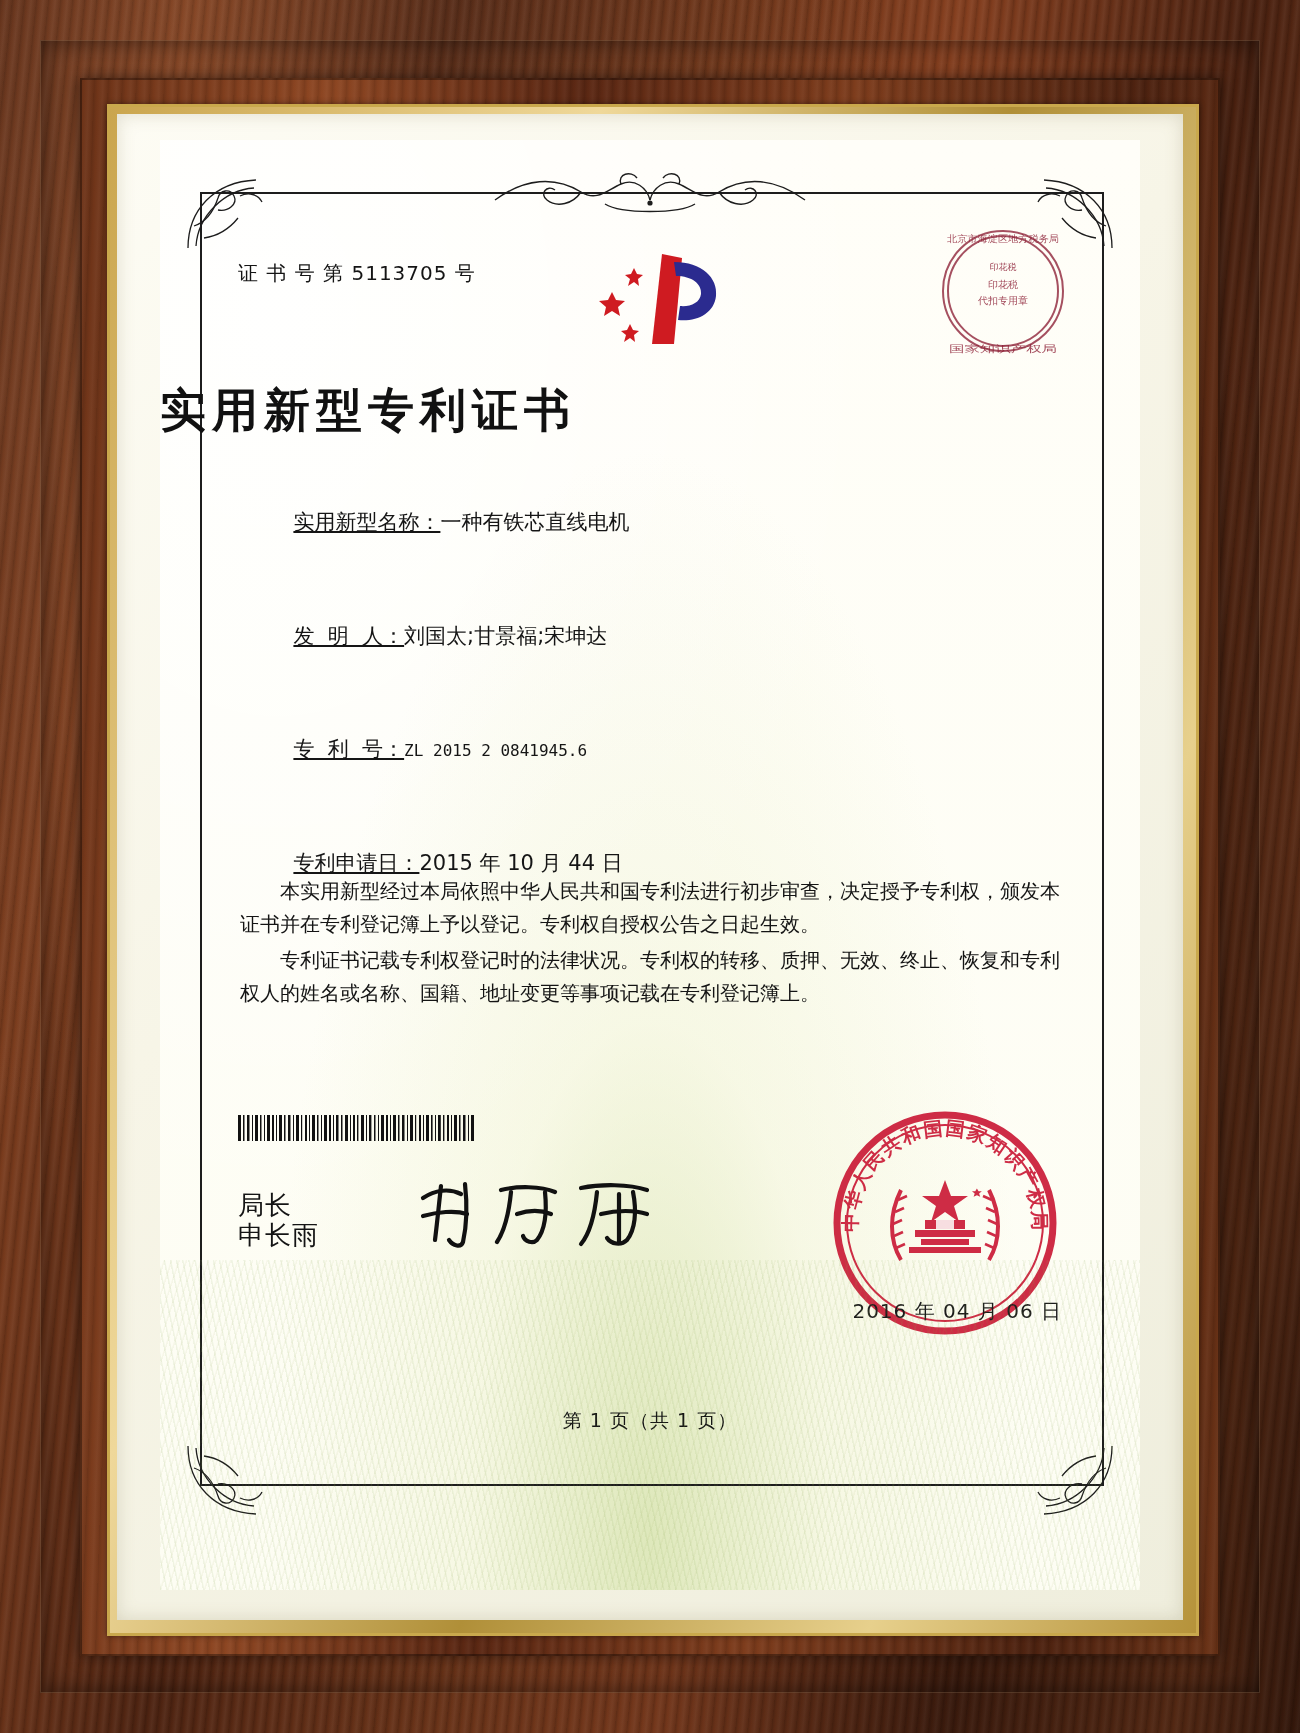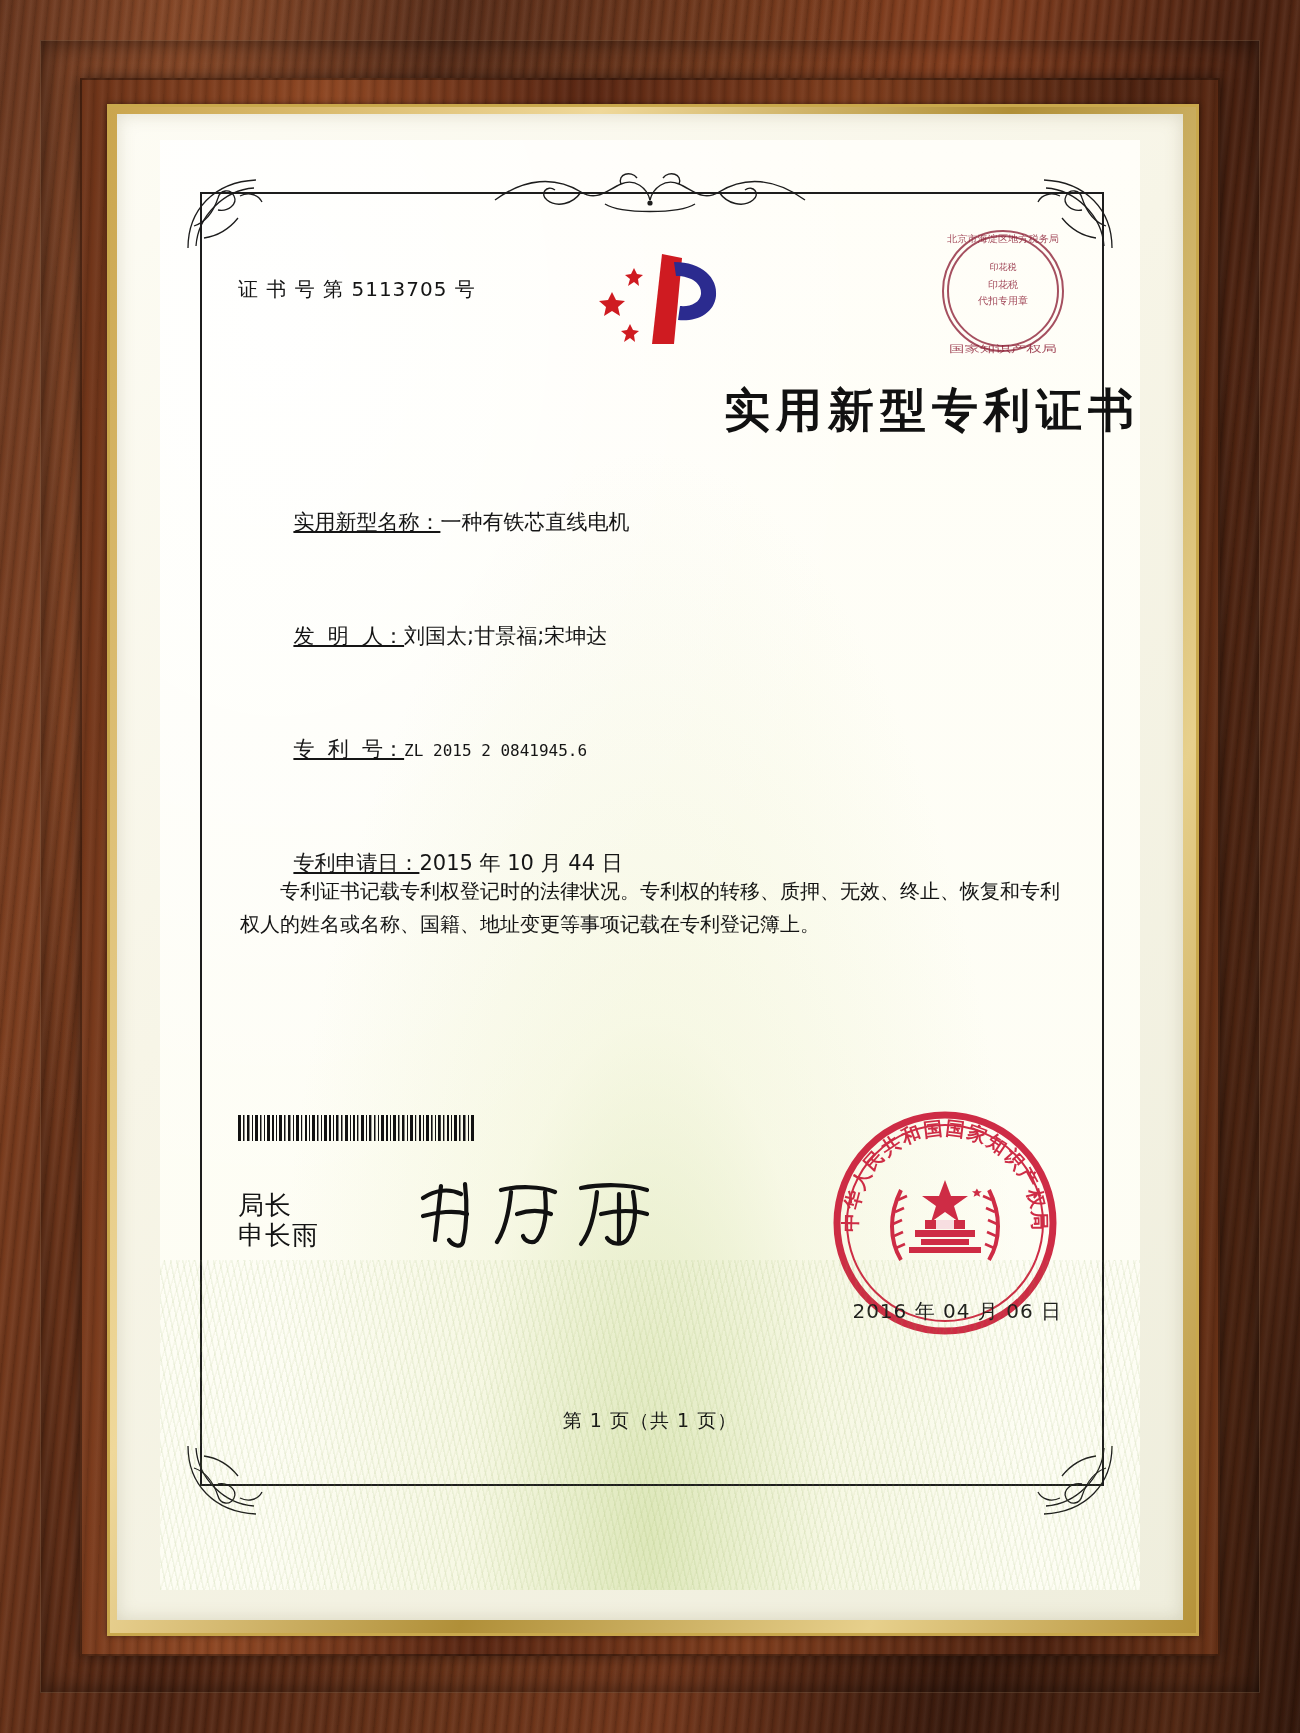"证 书 号 第 5113705" .cert-no { top: 136px -> 120px }
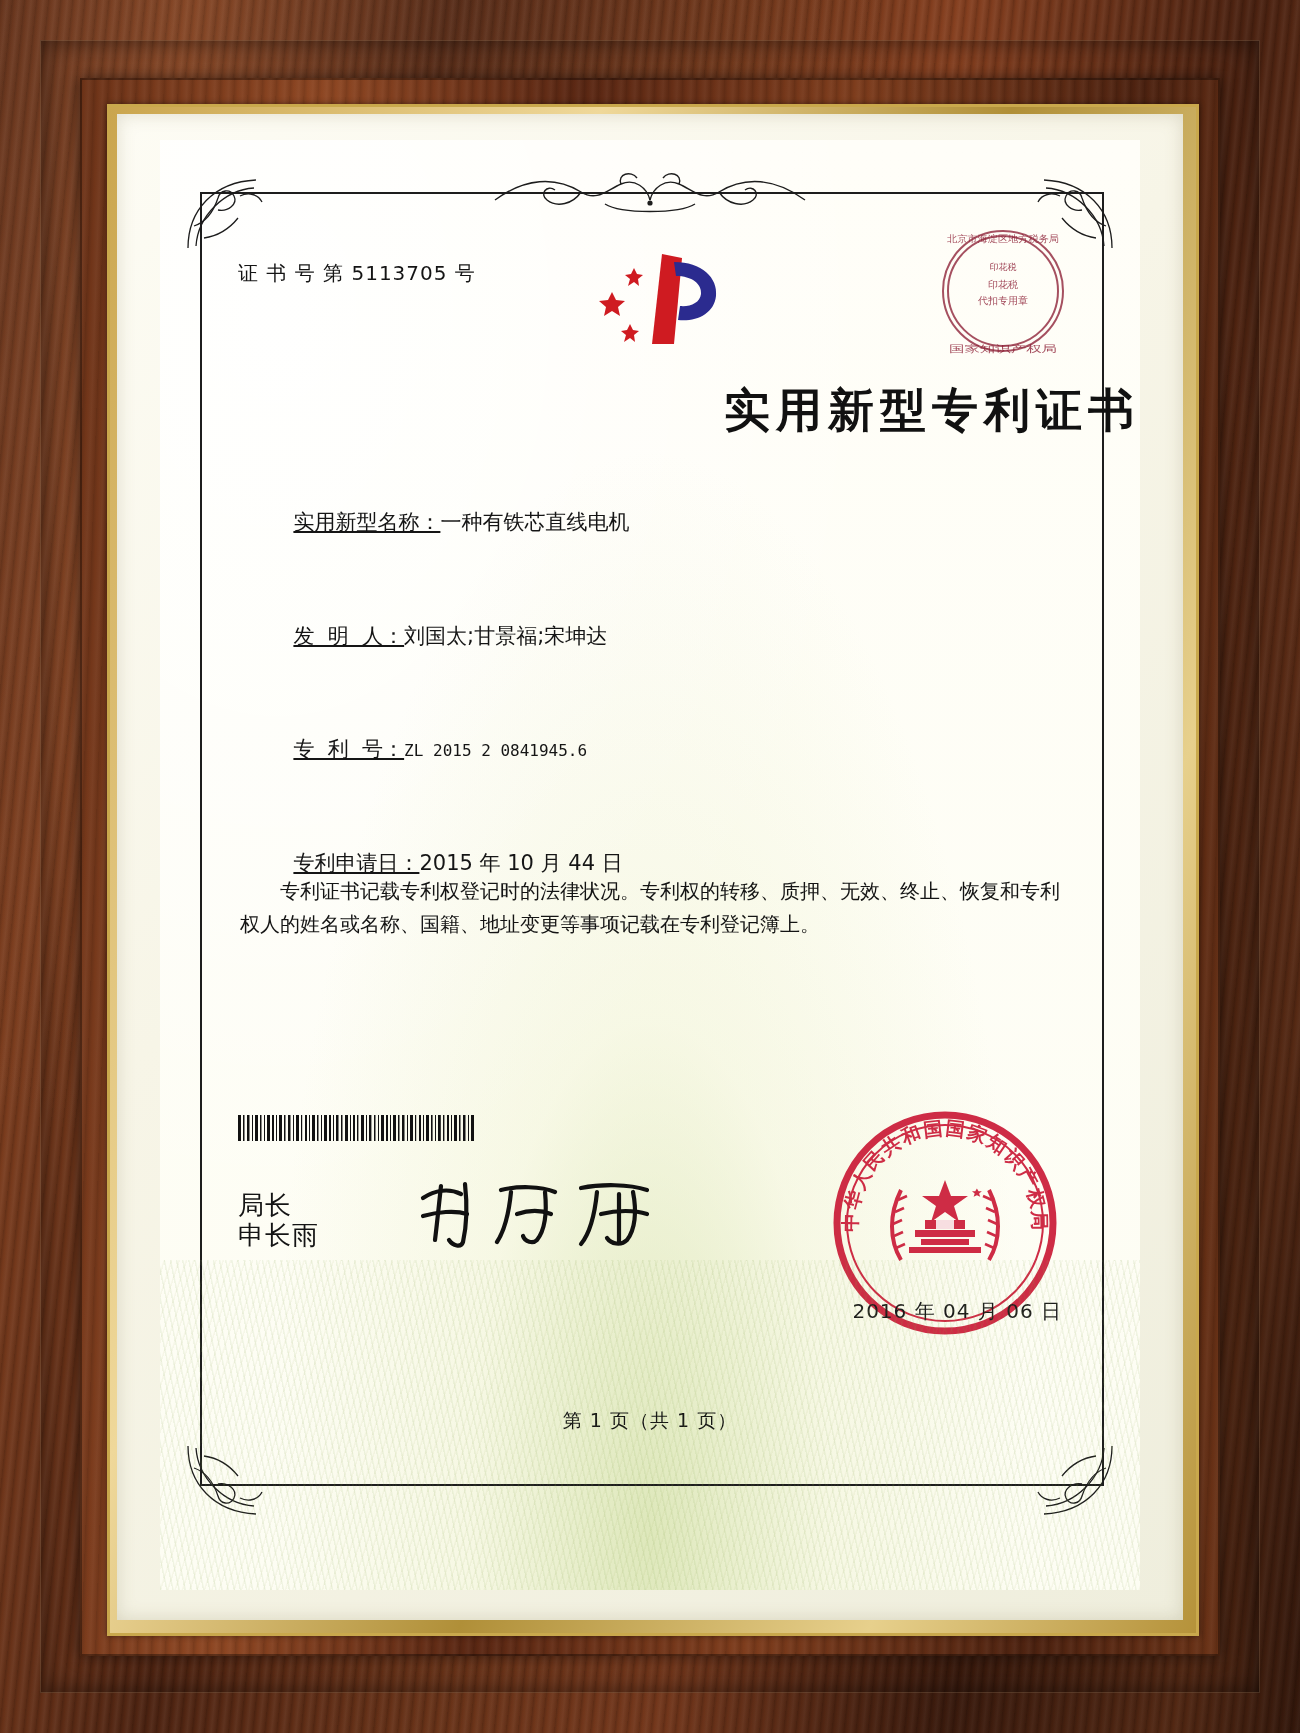"实用新型专利证书" .title { text-align: right -> left }
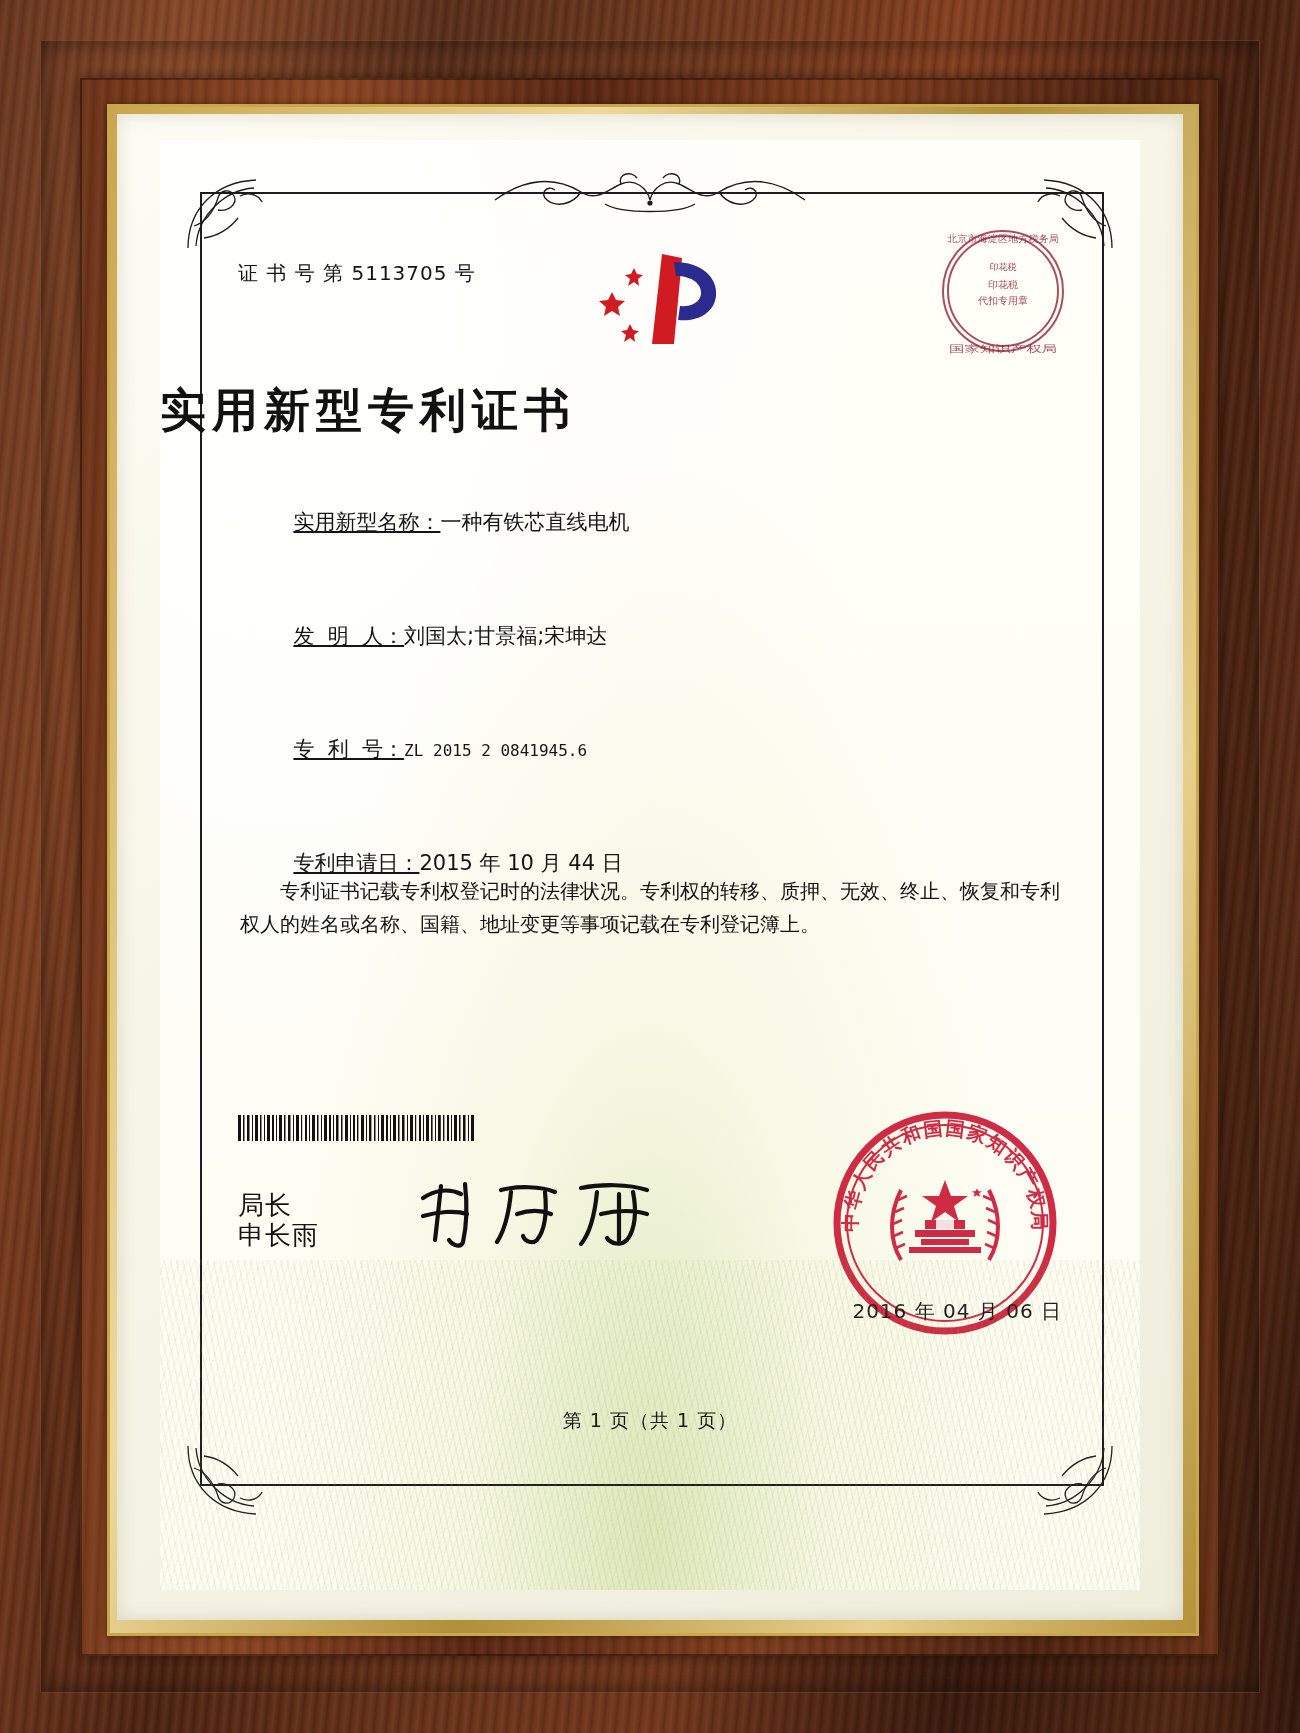"本实用新型经过本局依照中华人民共和国专利法进行初步审查，决定授予专利权，颁发本证" p { html: none -> <p>本实用新型经过本局依照中华人民共和国专利法进行初步审查，决定授予专利权，颁发本证书并在专利登记簿上予以登记。专利权自授权公告之日起生效。</p> }
